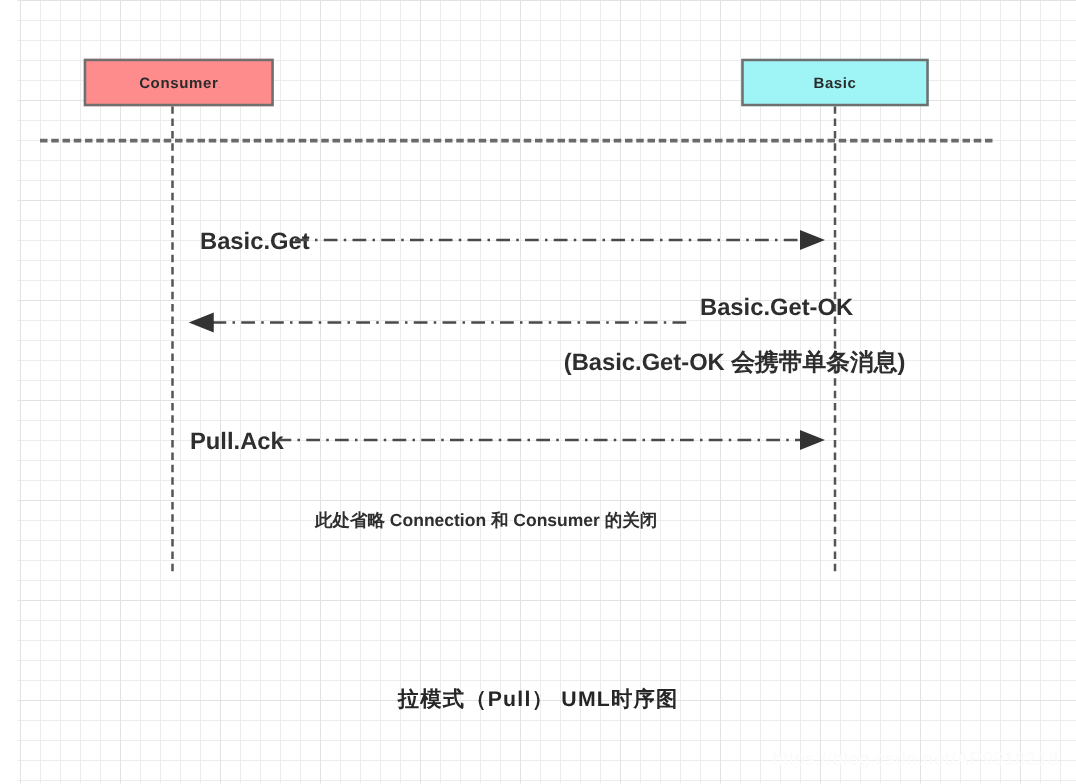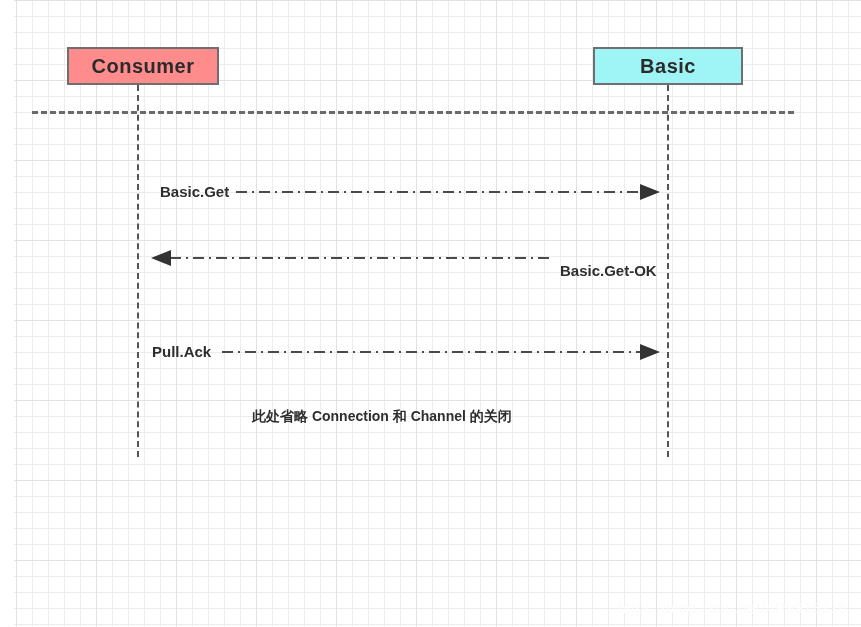"Consumer" .node-box { font-size: 20px -> 12px }
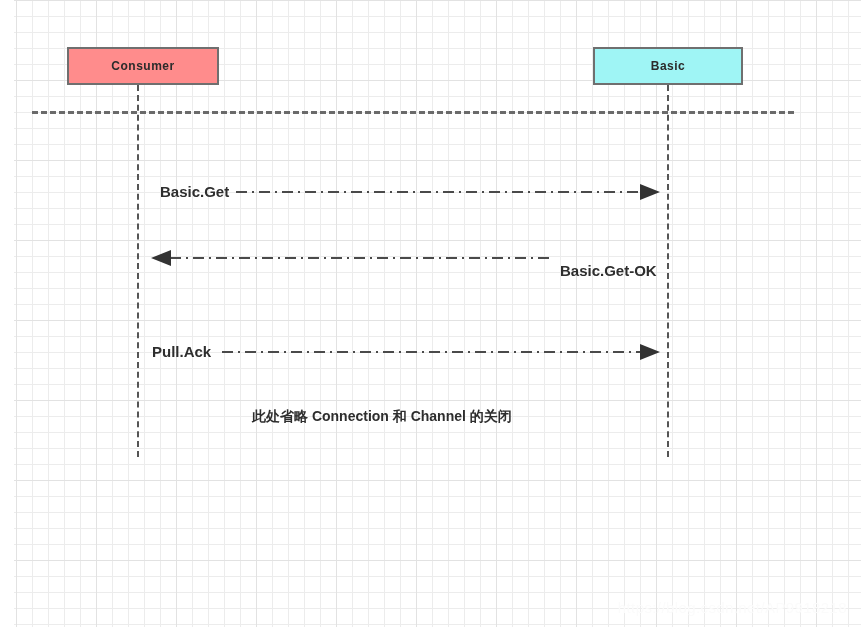"Basic.Get" .msg-label { font-size: 15px -> 19px }
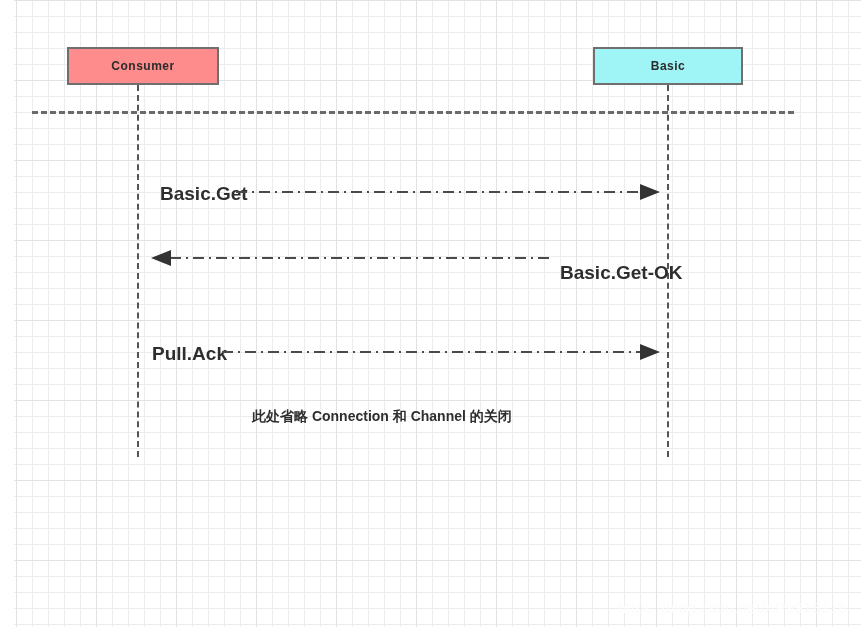"Basic.Get-OK" div.msg-label { top: 262px -> 236px }
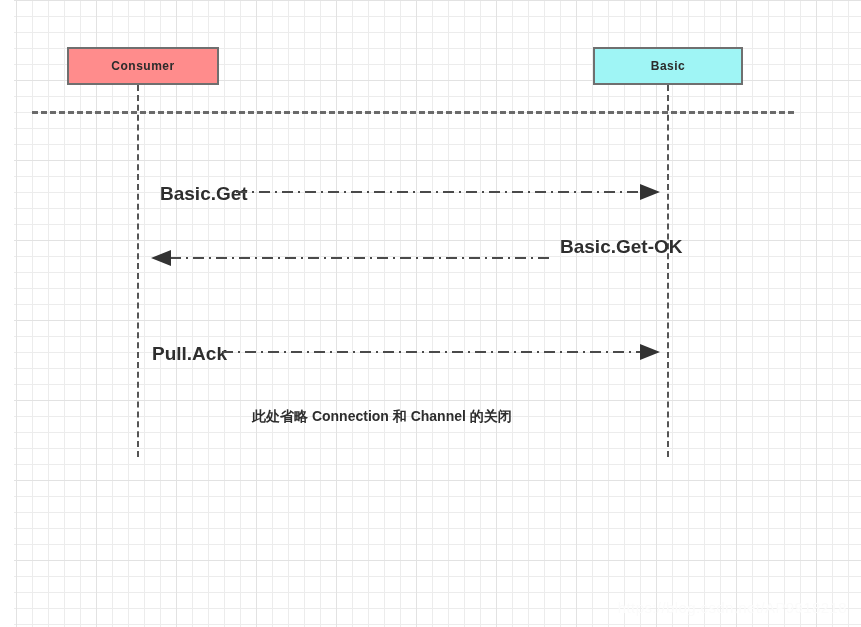"(Basic.Get-OK 会携带单条消息)" div.msg-label { html: none -> <div>(Basic.Get-OK 会携带单条消息)</div> }
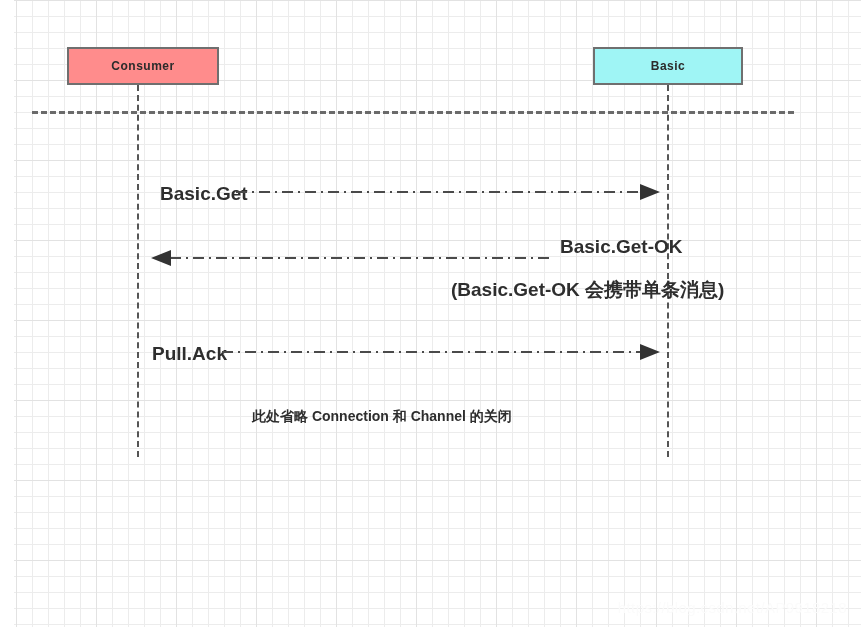"此处省略 Connection 和 Channel 的关闭" div.note-label { text: Channel -> Consumer }
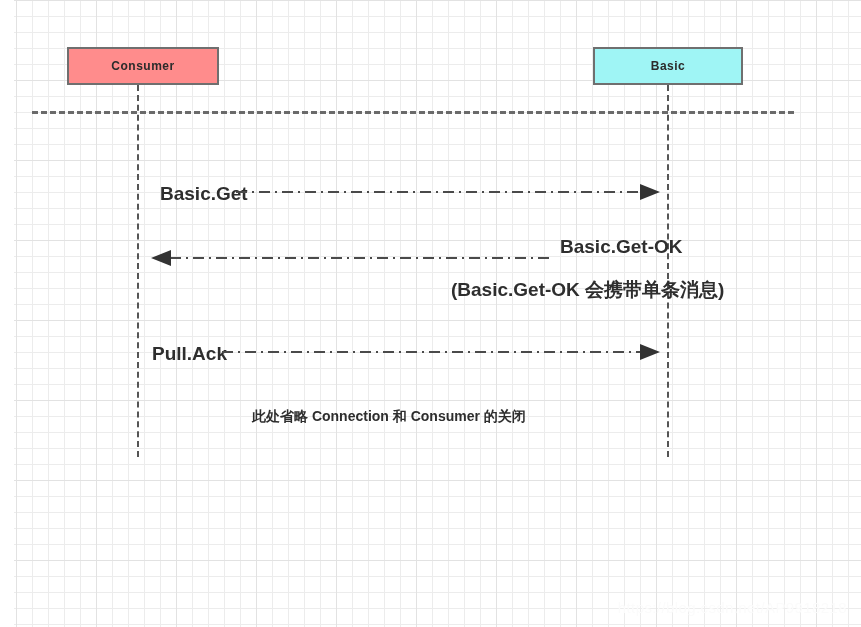"拉模式（Pull） UML时序图" div { html: none -> <div>拉模式（Pull） UML时序图</div> }
